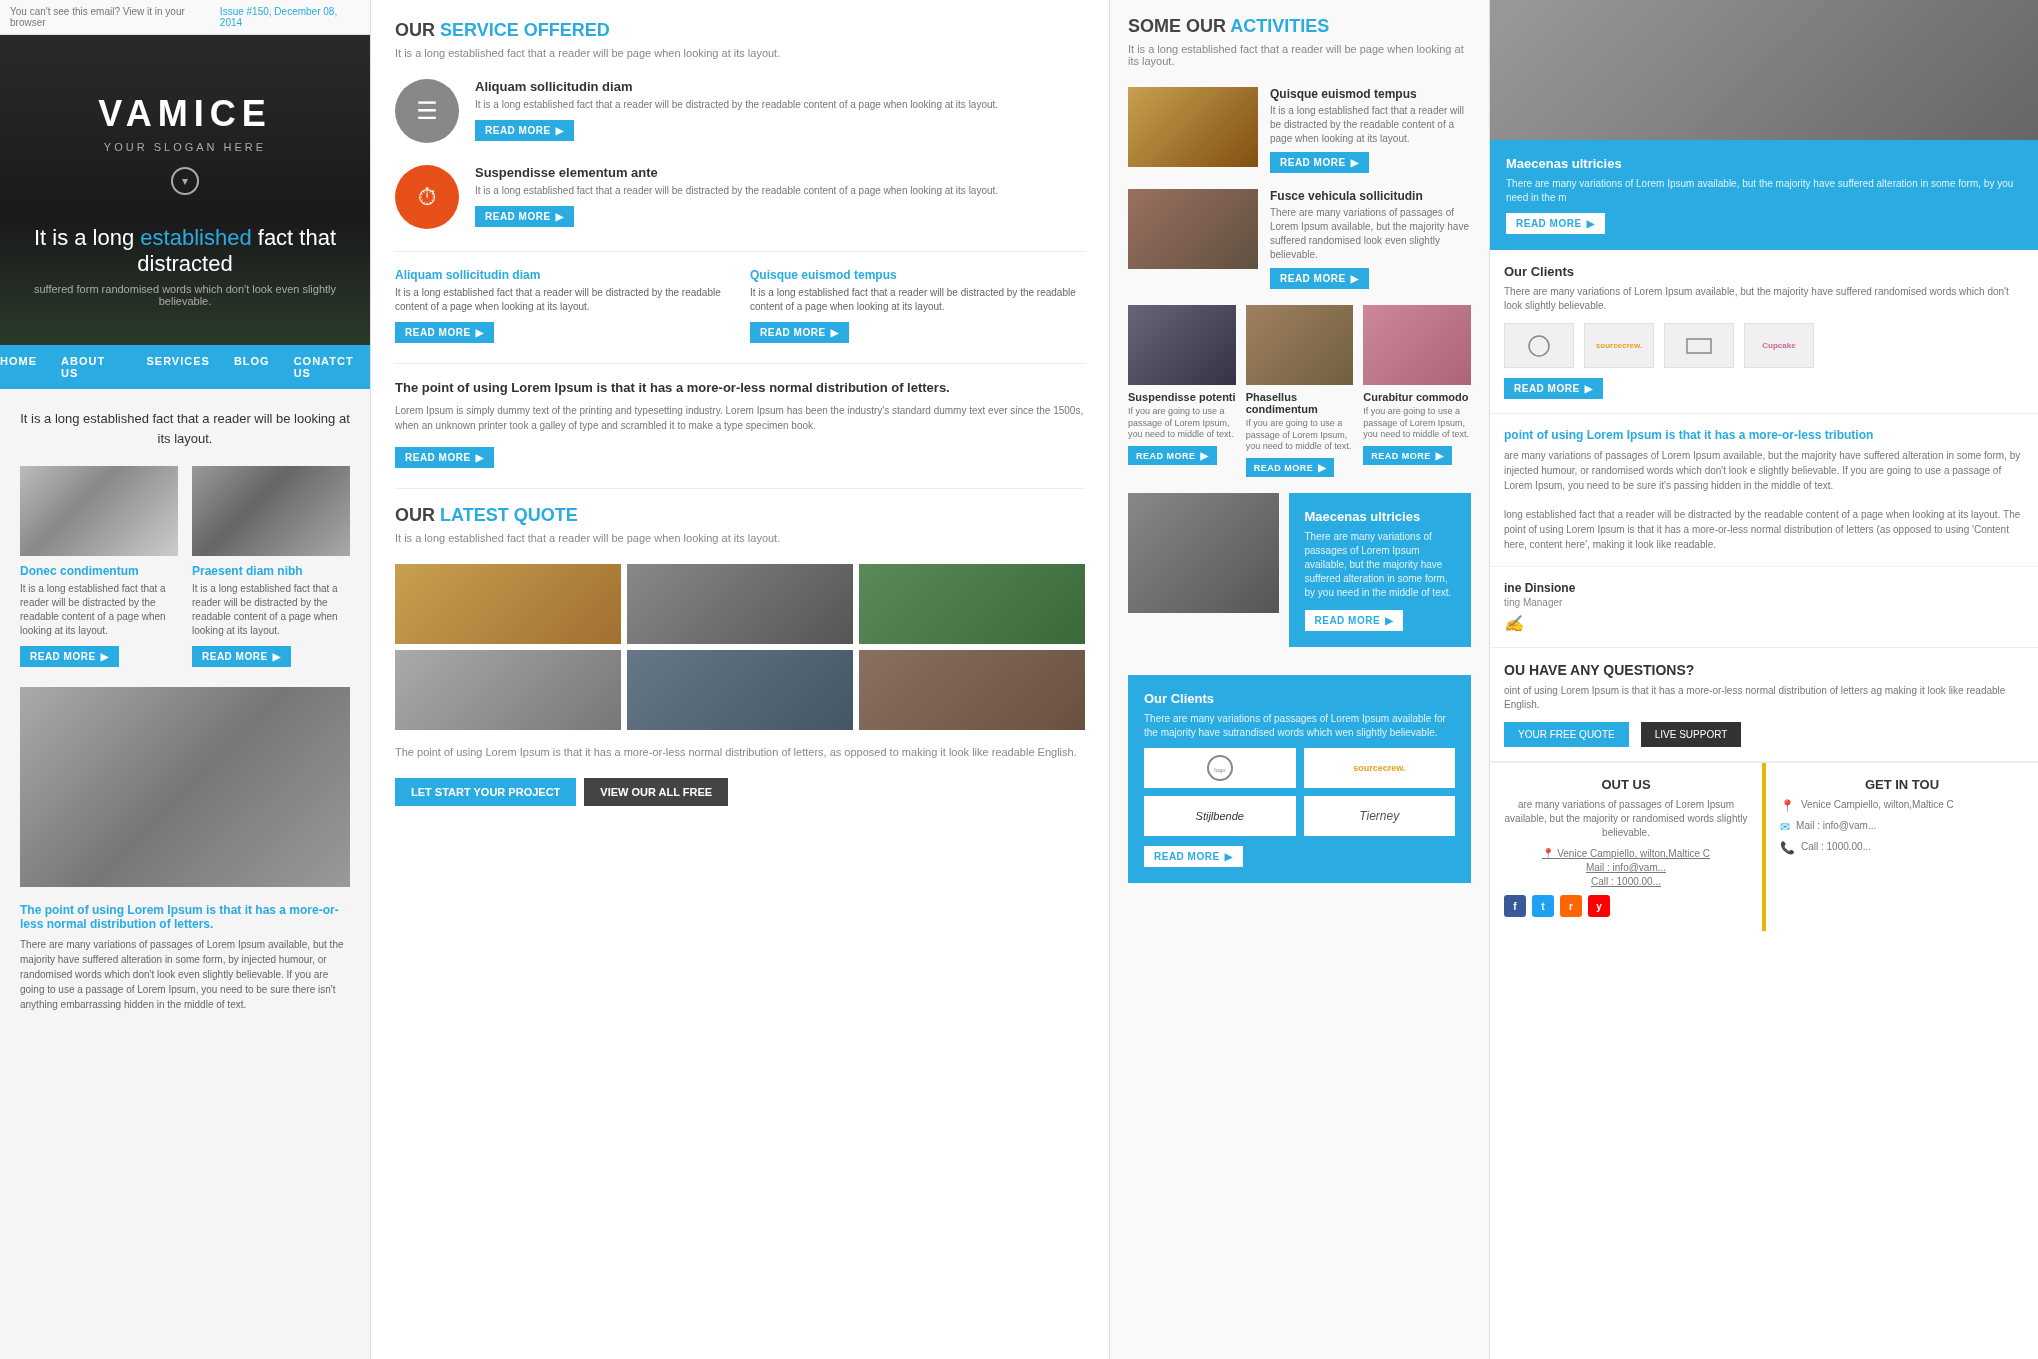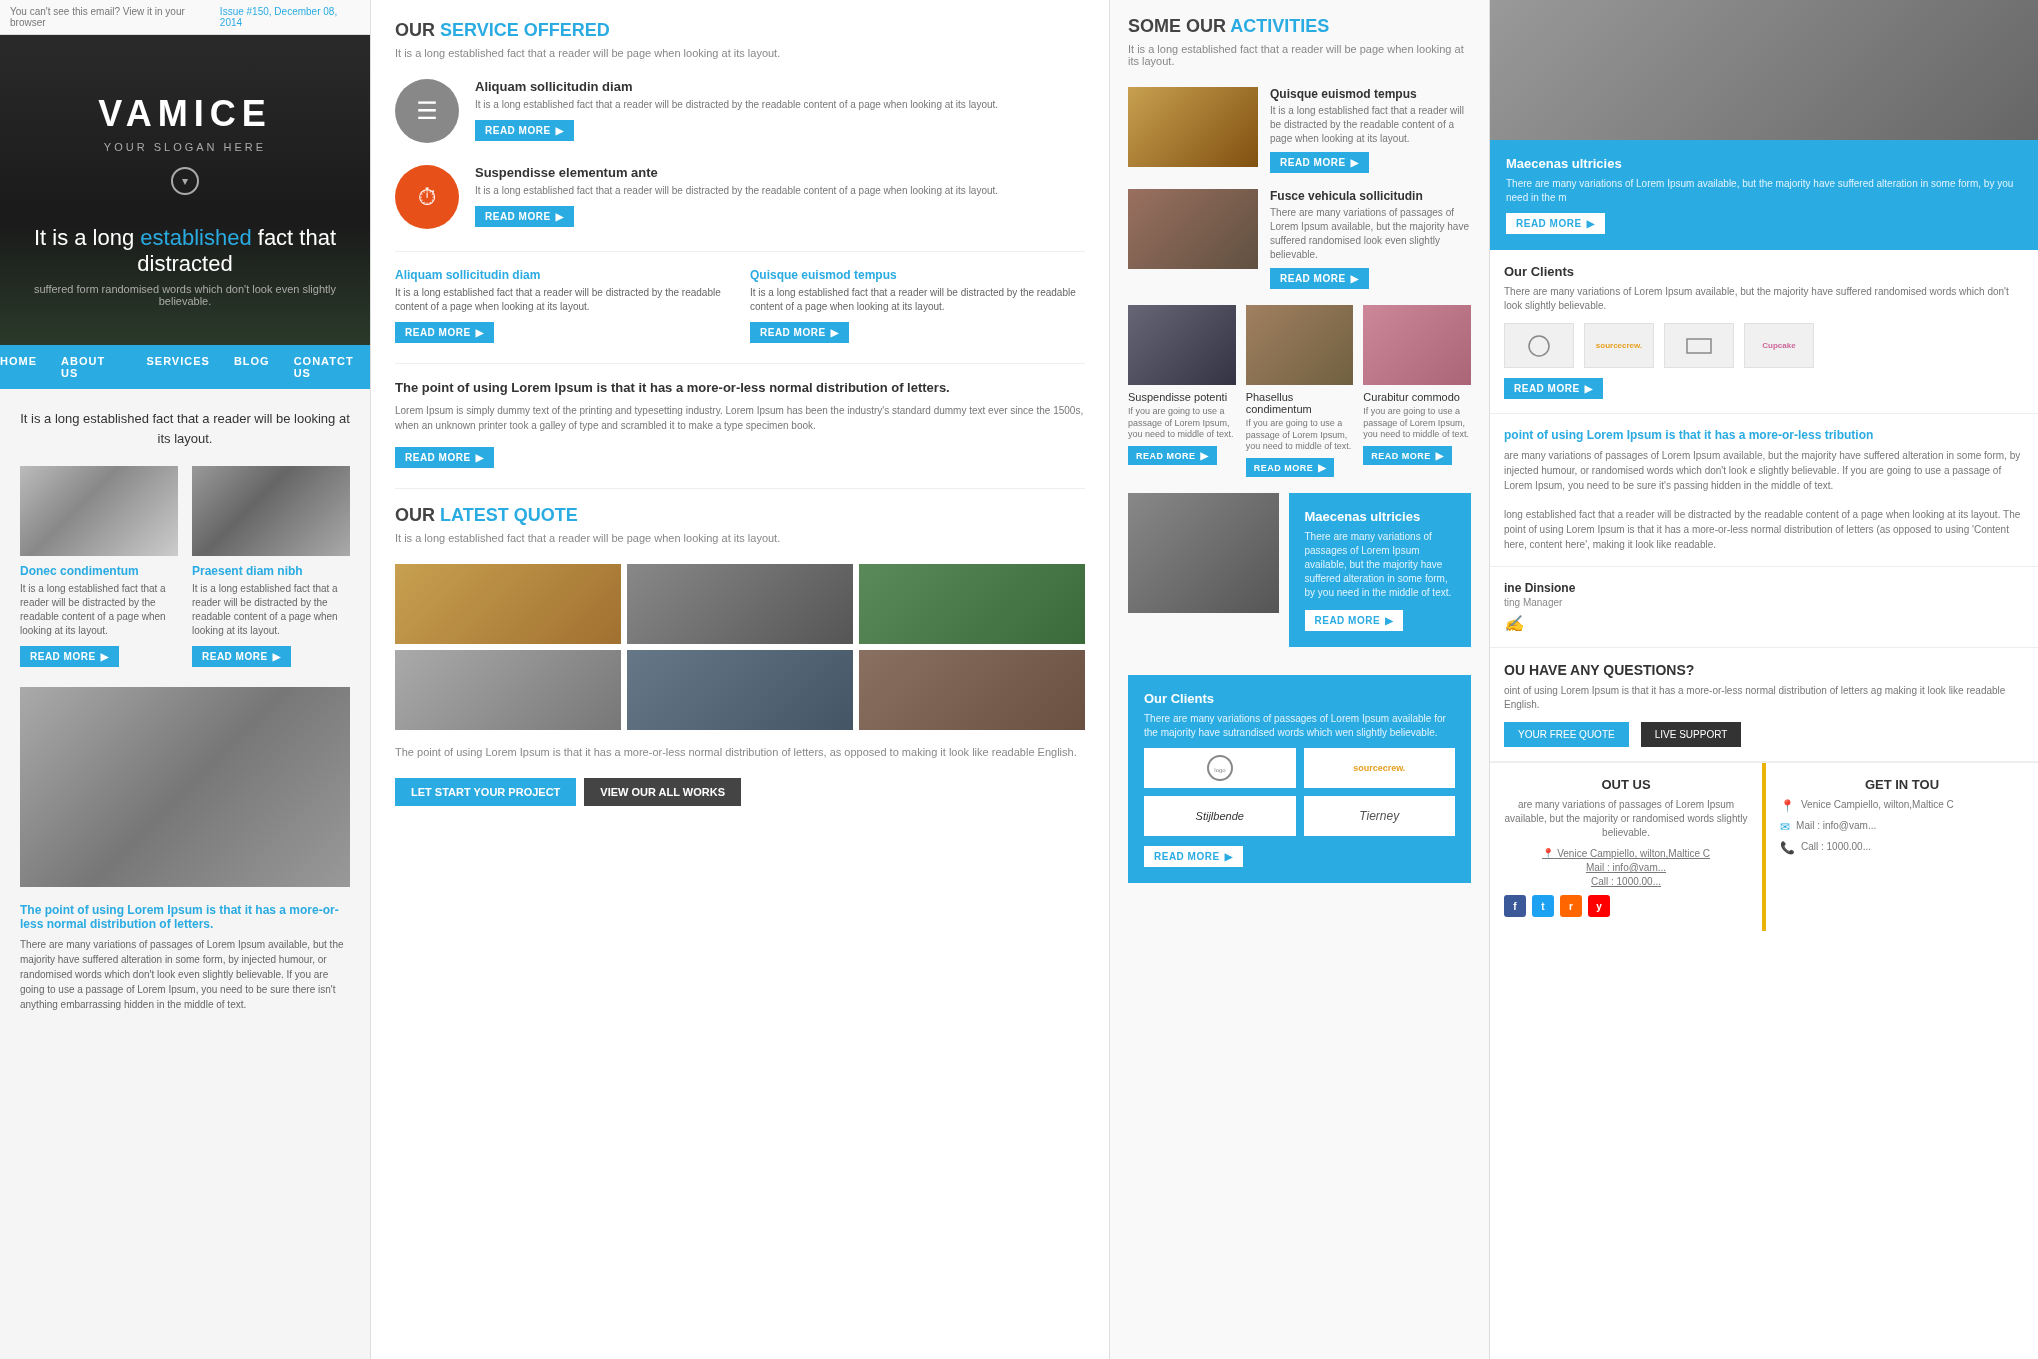"Suspendisse potenti" .act-card-title { font-weight: normal -> bold }
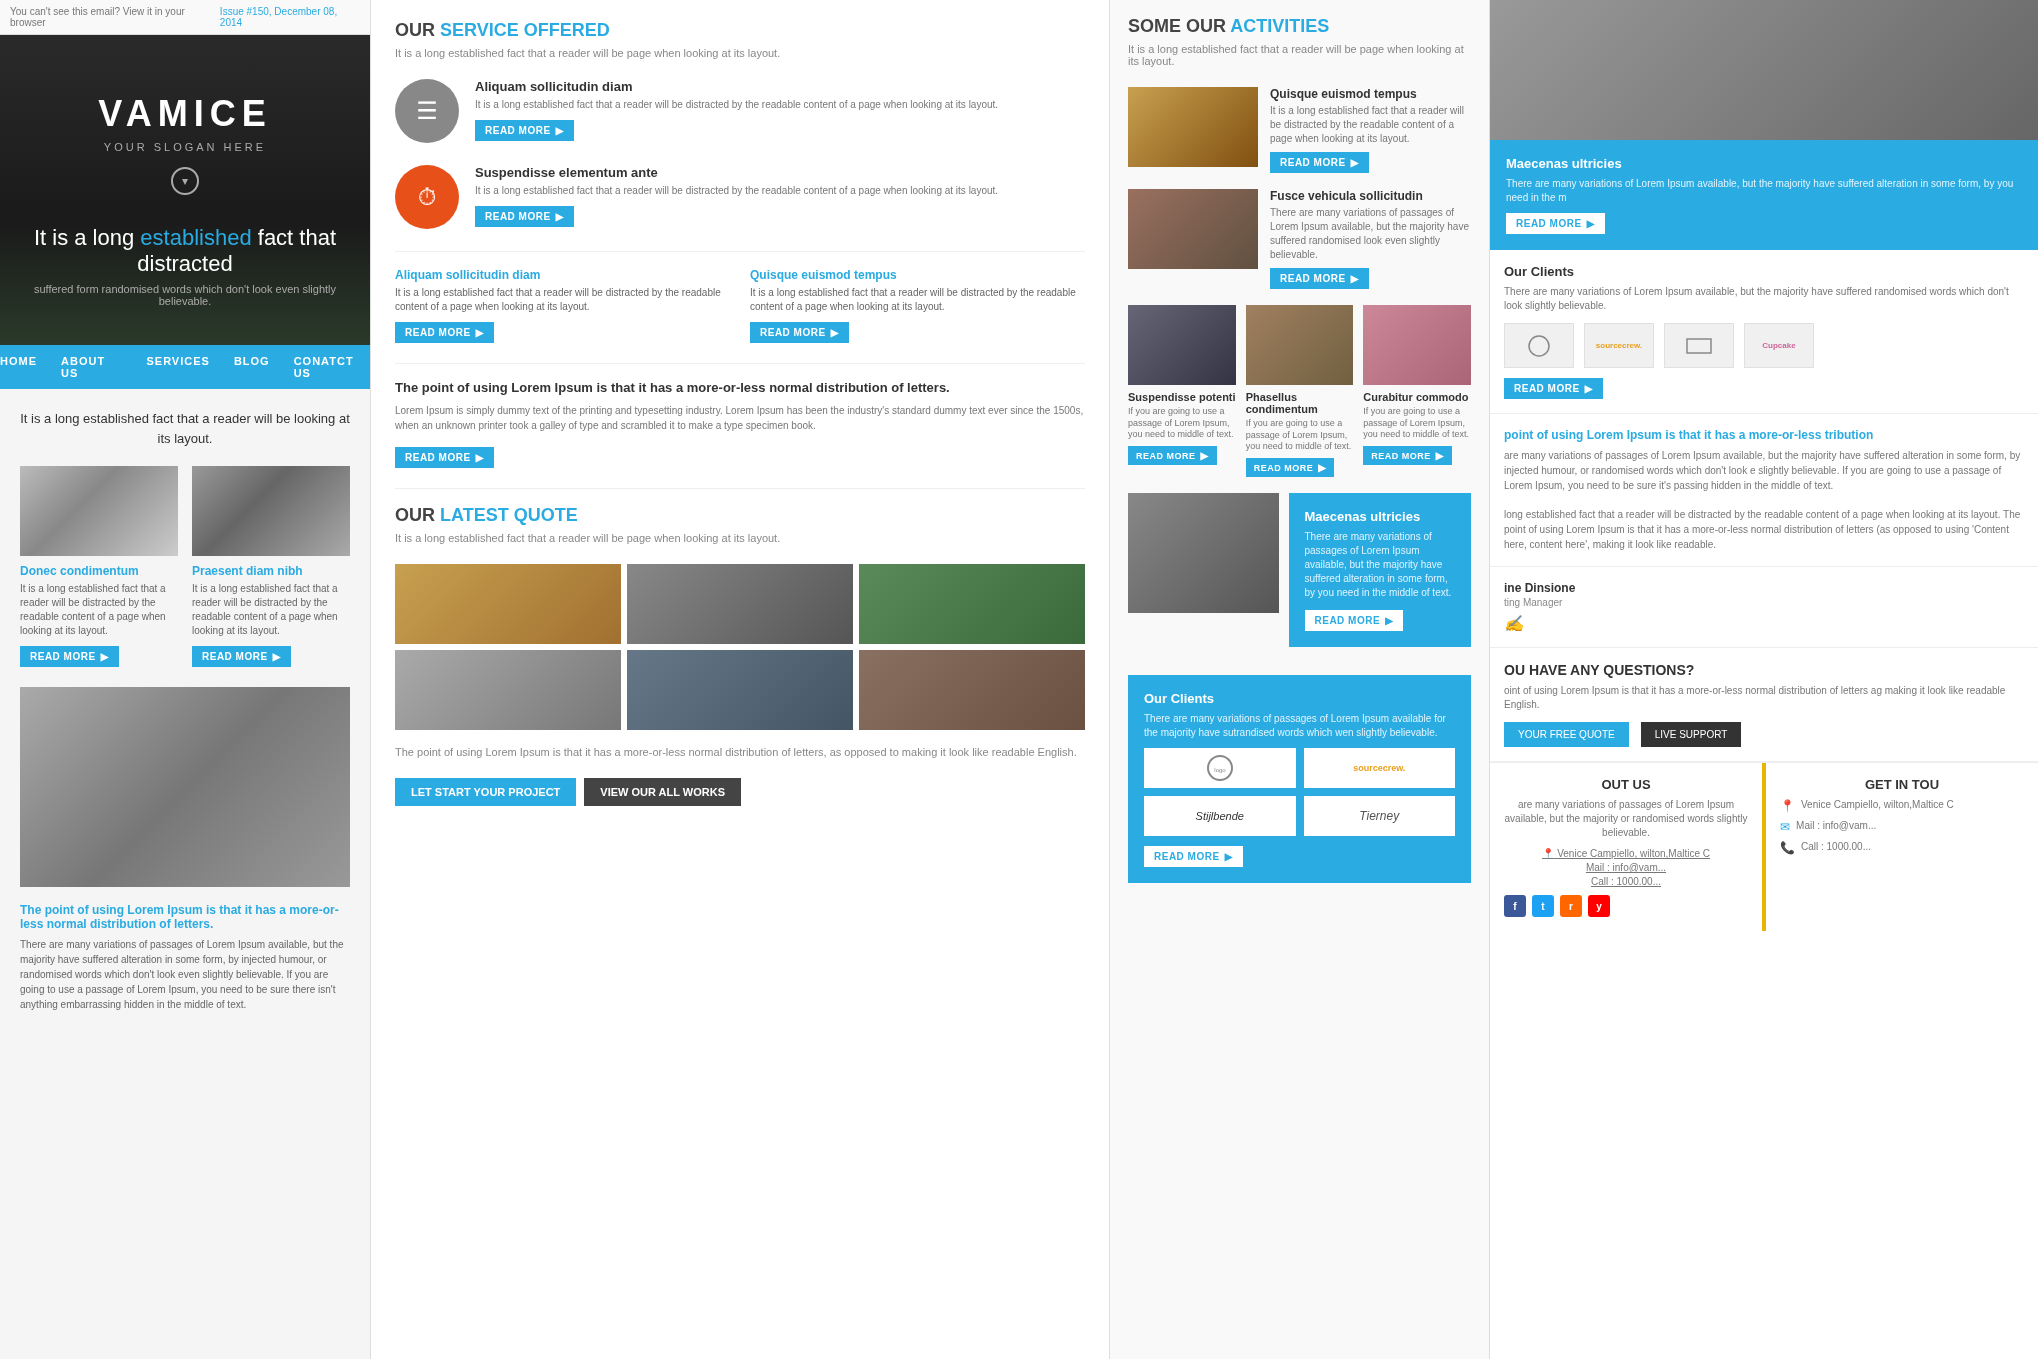"VIEW OUR ALL WORKS" button.btn-cta-dark { text: WORKS -> FREE }
